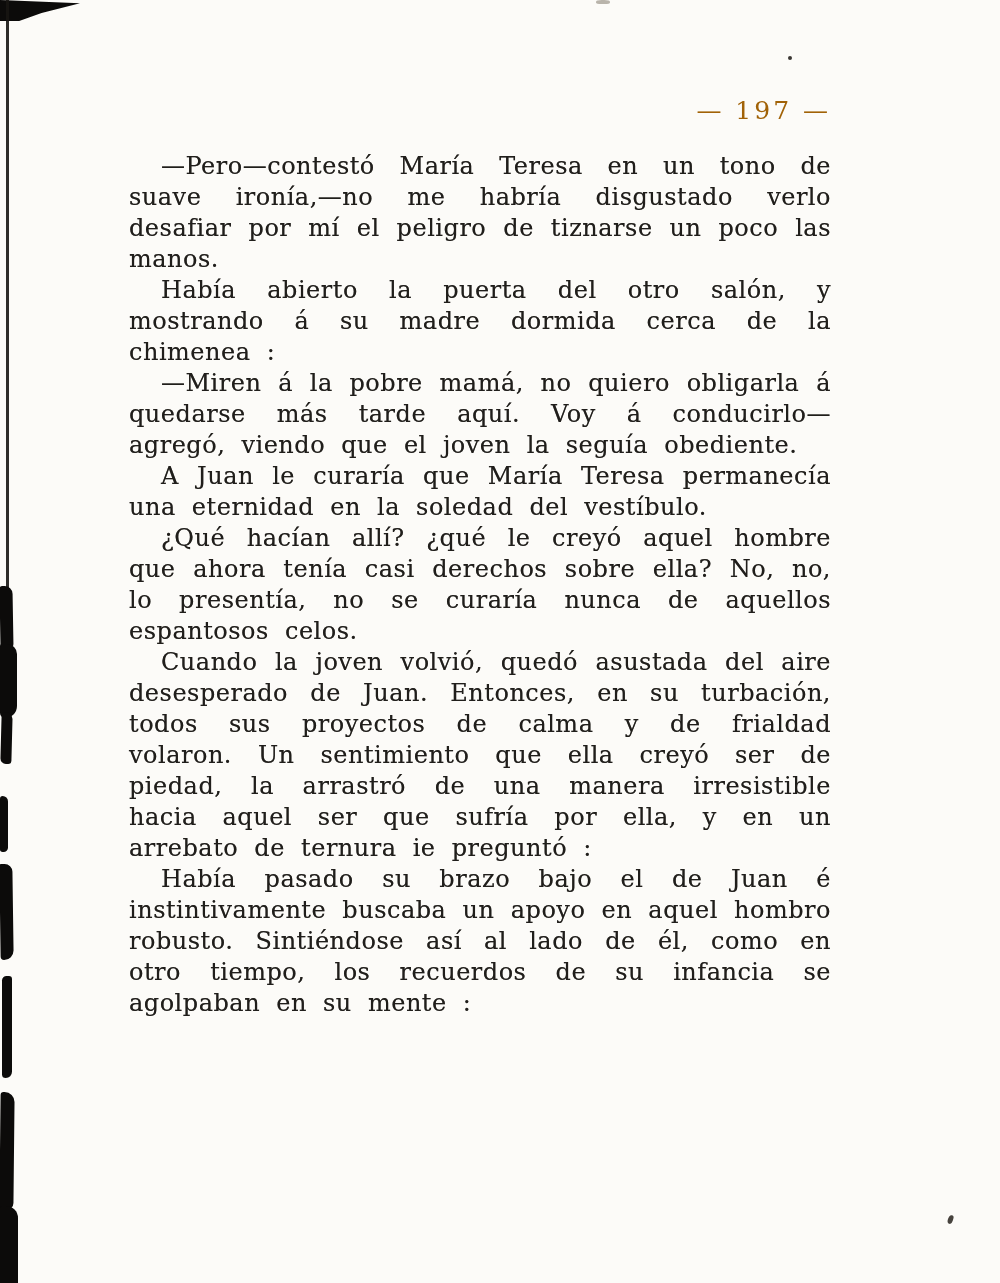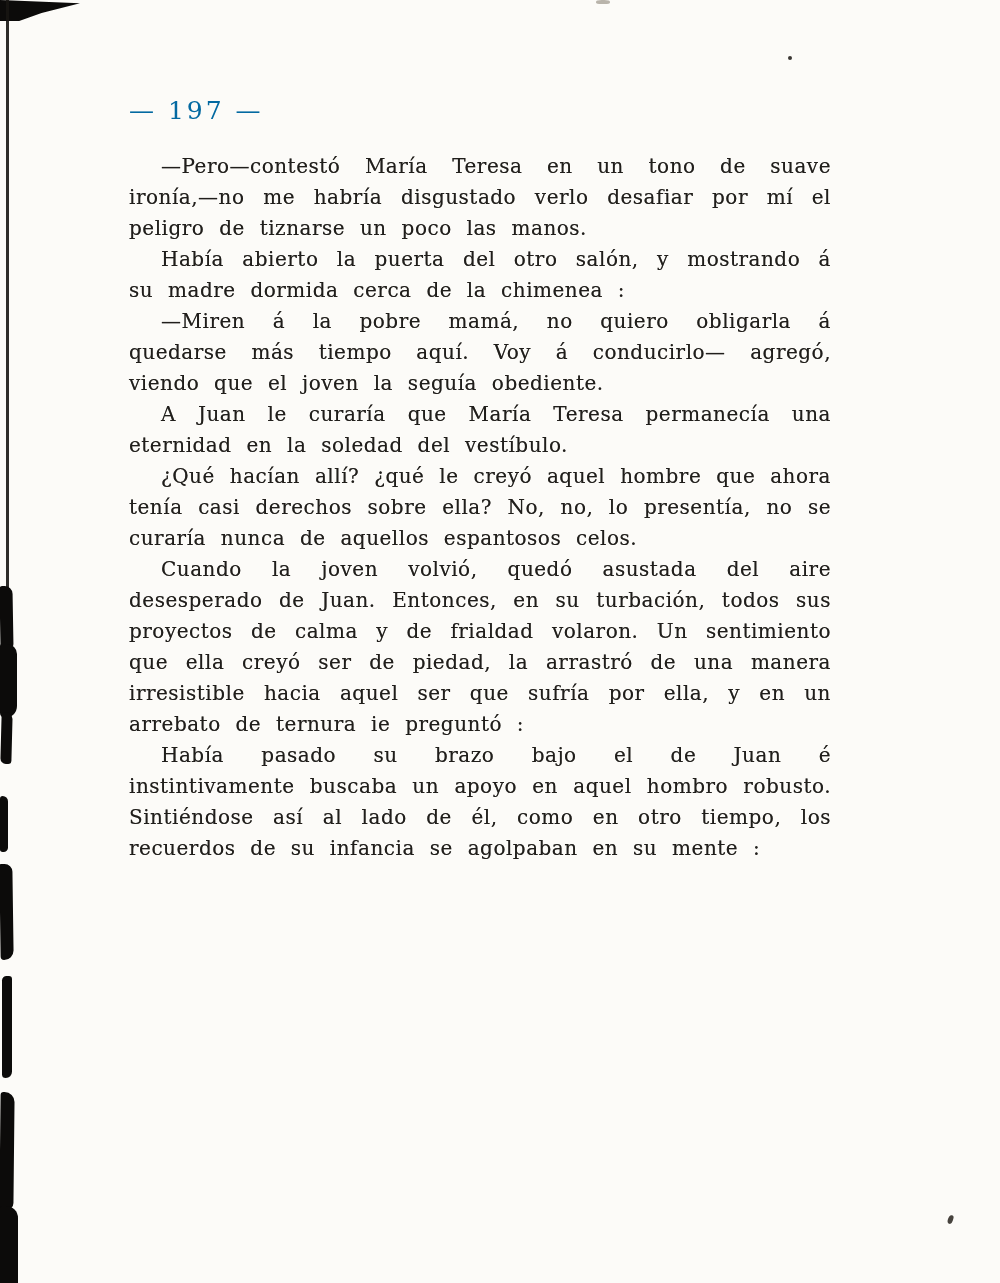"— 197 —" .page-number { color: #0369a1 -> #a16207; text-align: left -> right }
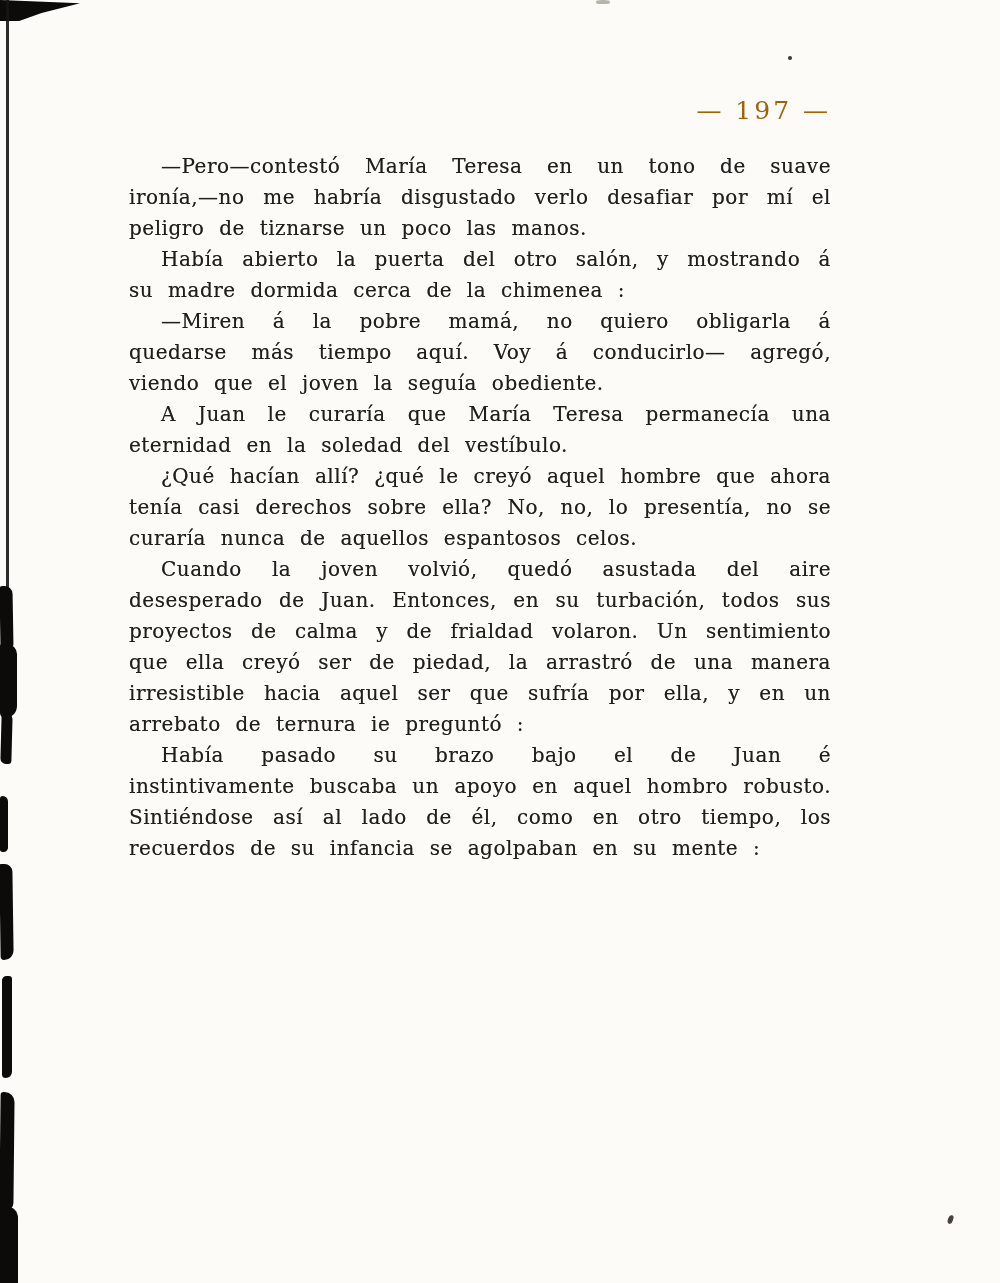"—Pero—contestó María Teresa en un" .para { font-size: 20px -> 24px }
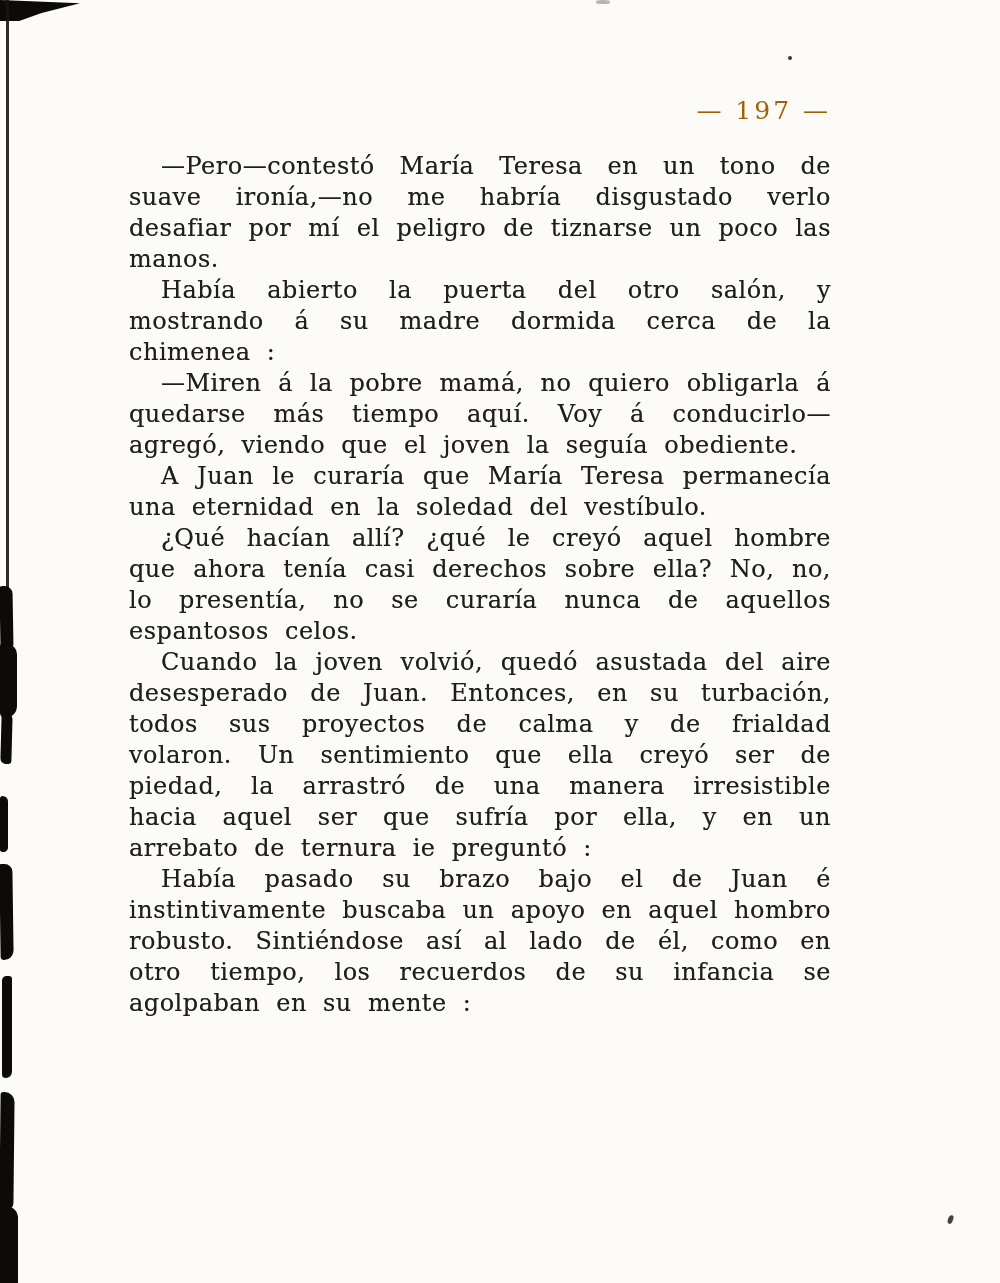"—Miren á la pobre mamá," p.para { text: tiempo -> tarde }
